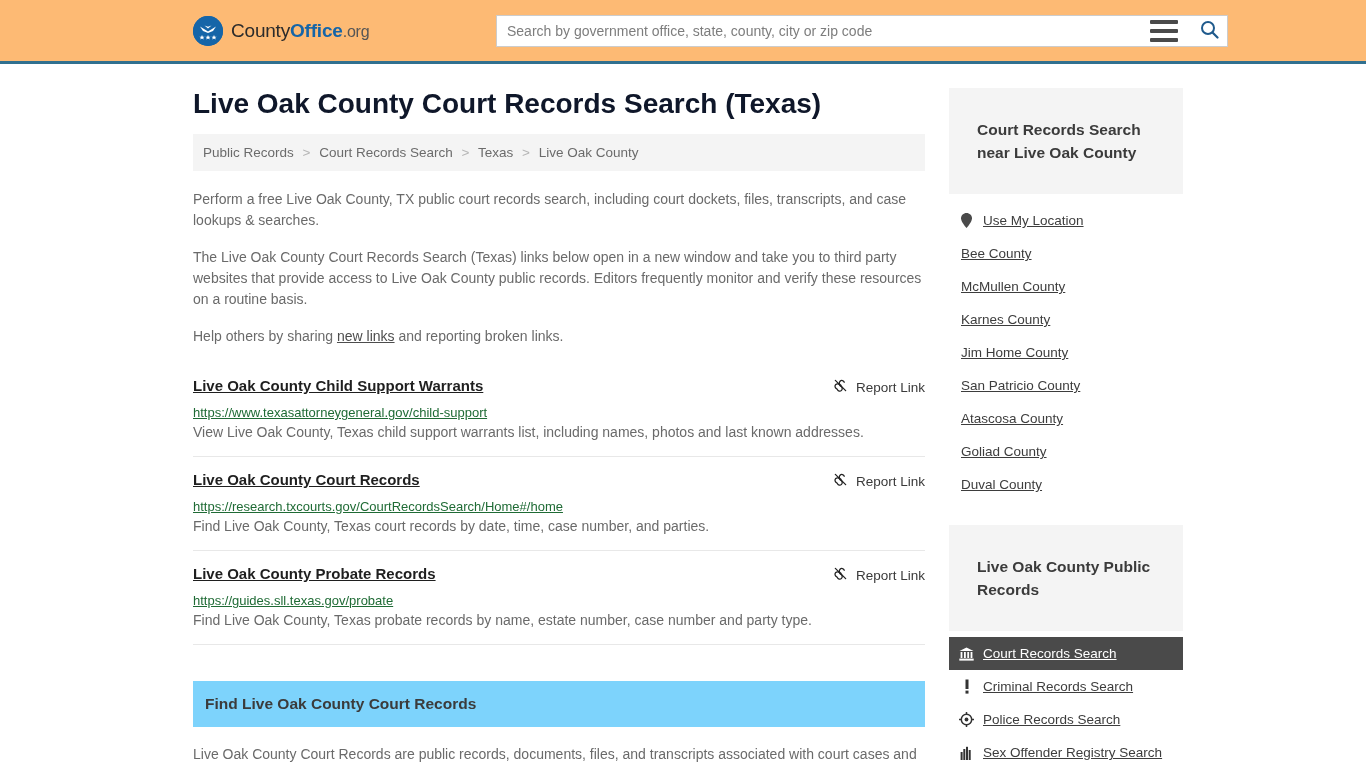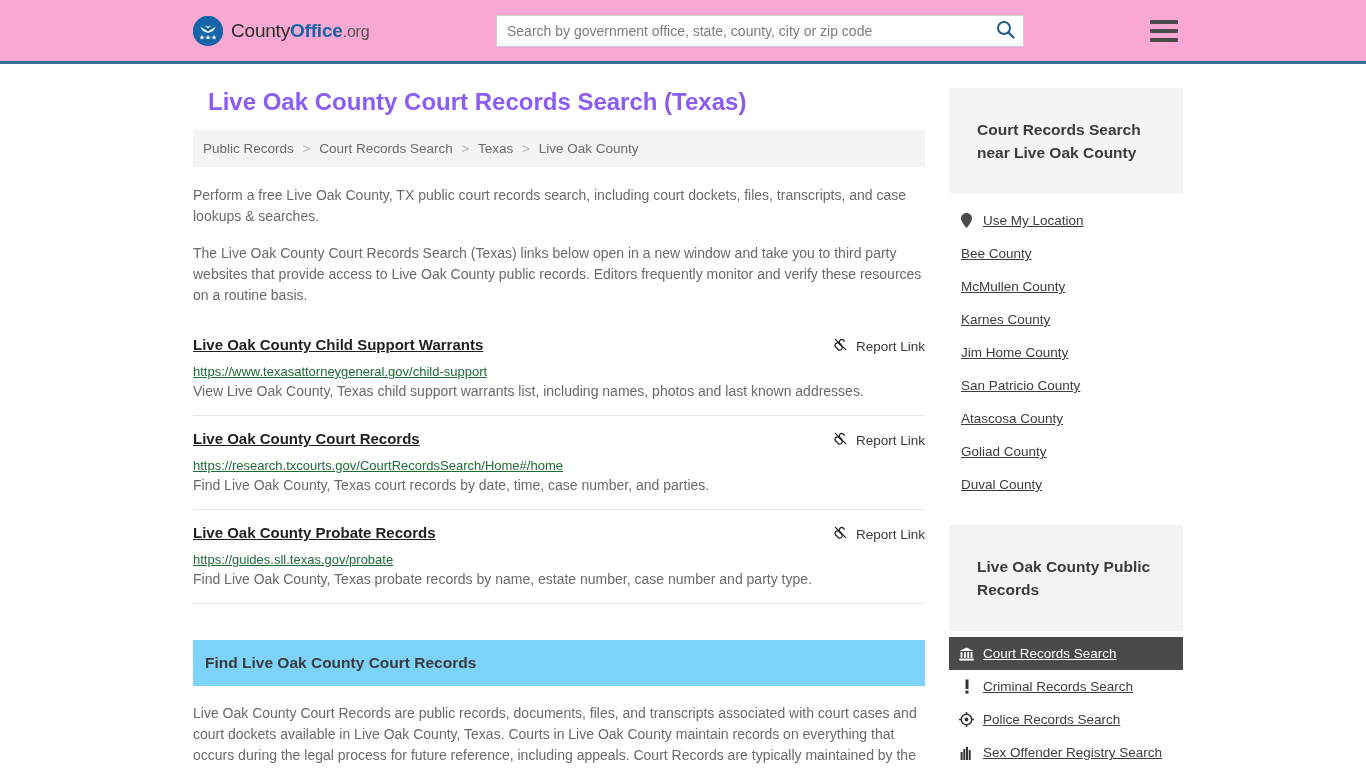"CountyOffice.org" .site-header { background: #f9a8d4 -> #fdba74 }
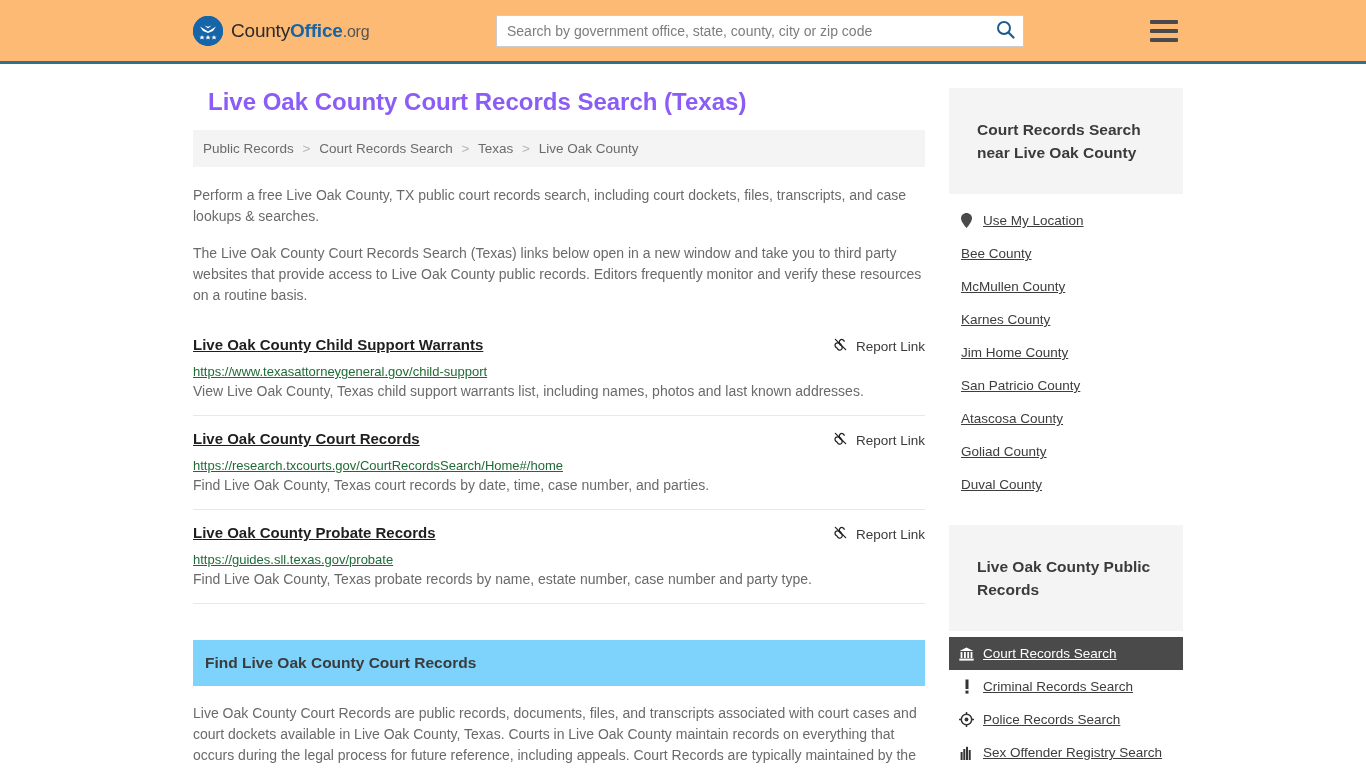"Search by government office, state," .search-wrap { width: 528px -> 732px }
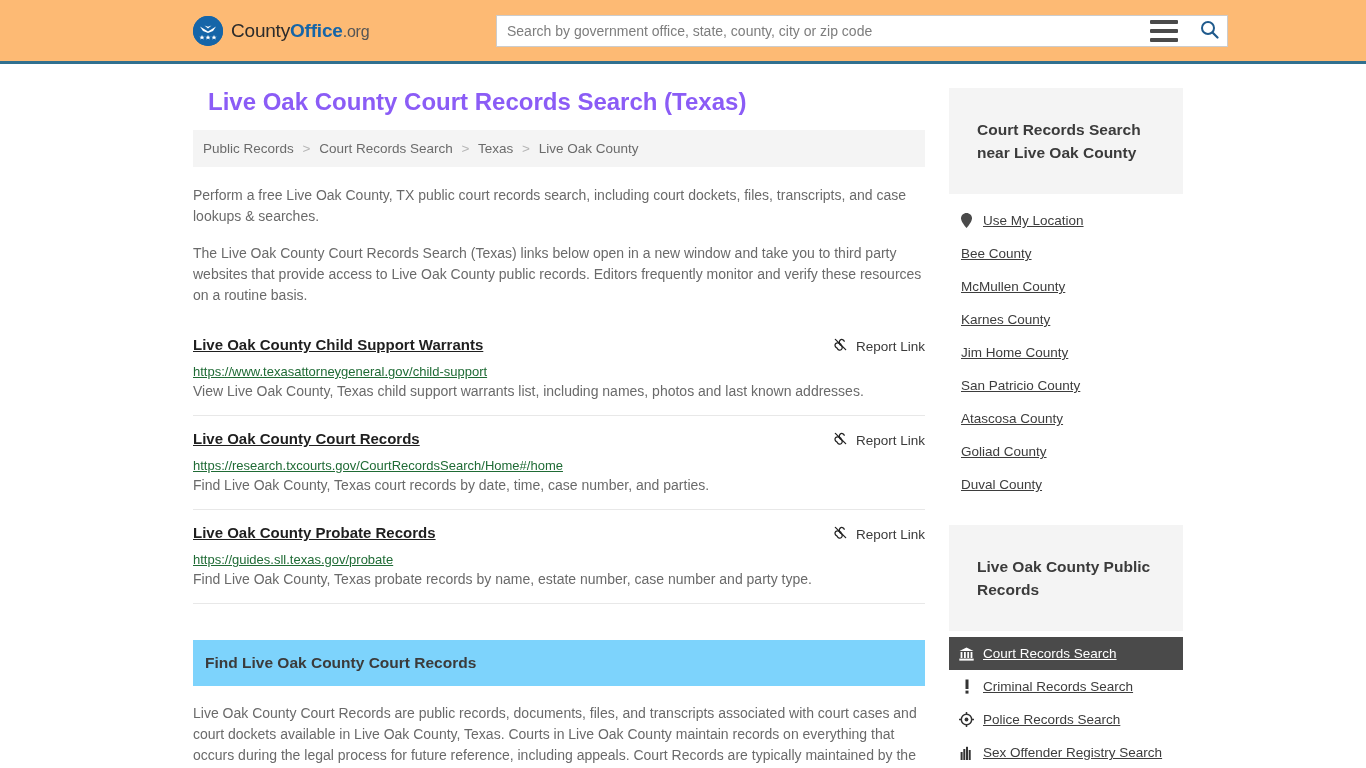"Live Oak County Court Records Search" h1.page-title { color: #8b5cf6 -> #0f172a; font-size: 24px -> 28px; margin: 24px 0 14px 15px -> 24px 0 14px 0 }
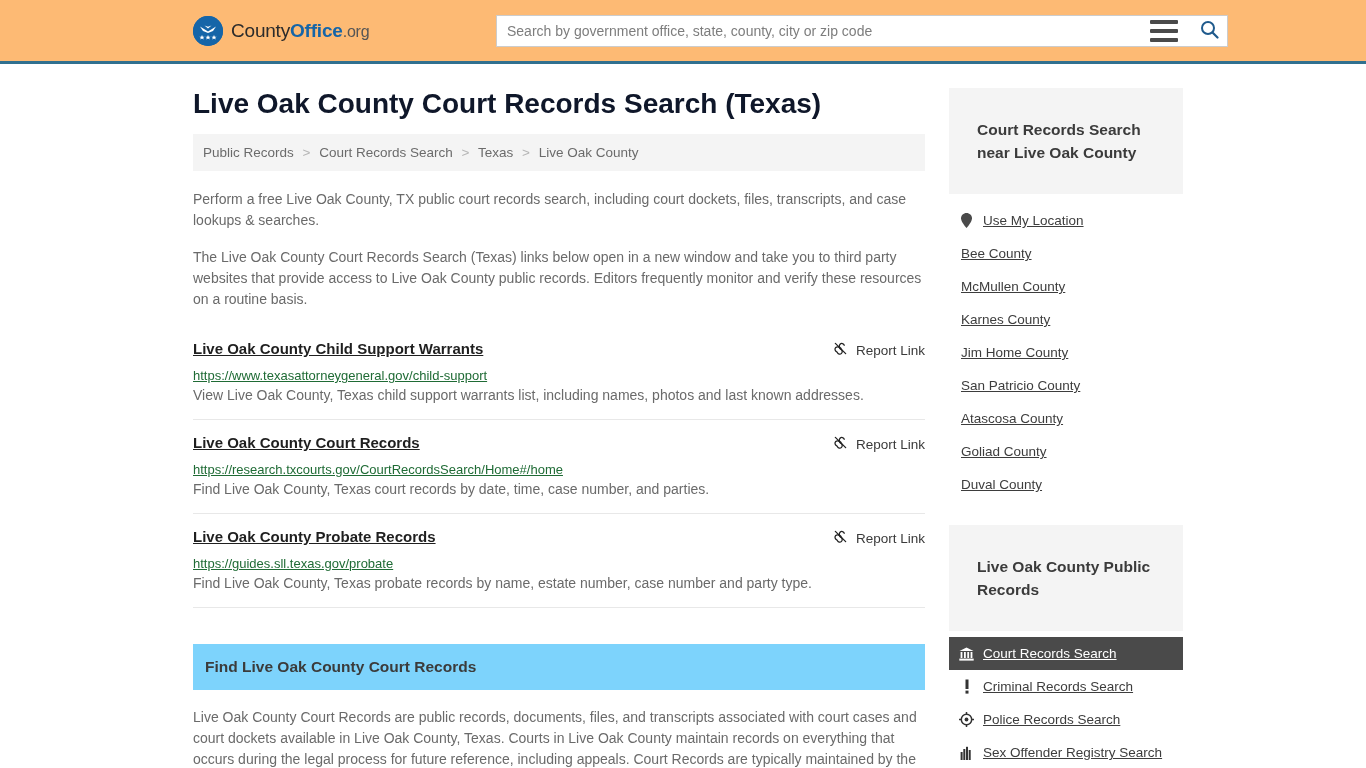"Help others by sharing new" p { html: none -> <p><span>Help others by sharing </span><a>new links</a><span> and reporting broken links.</span></p> }
